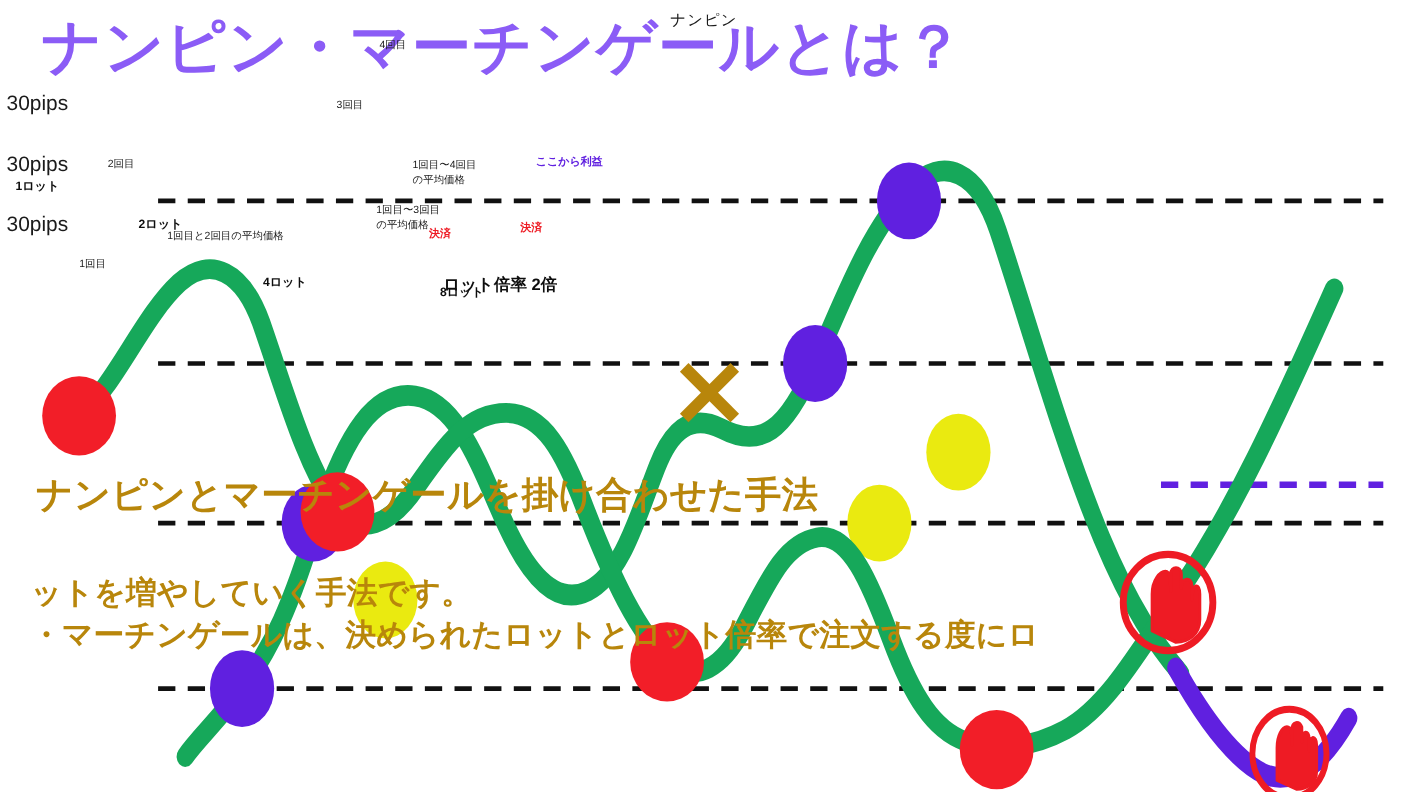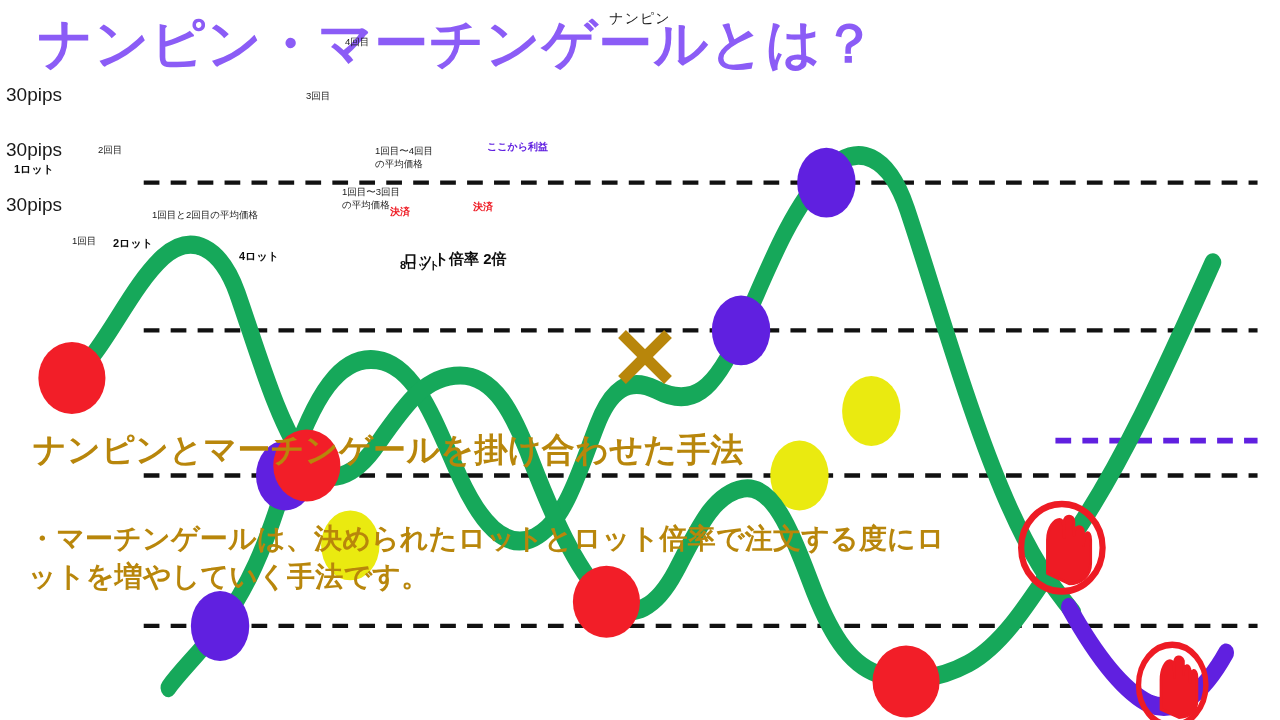"2ロット" div.lot-label { left: 113px -> 126px; margin-top: 40px -> none }
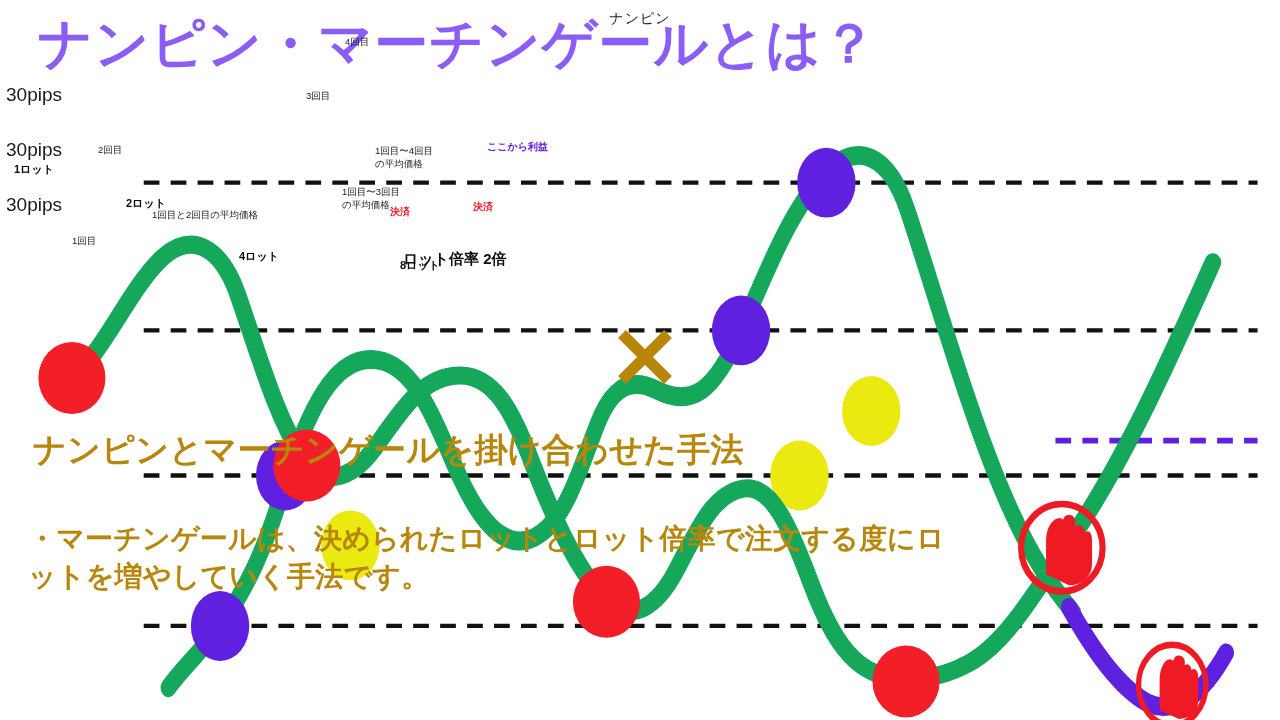"・マーチンゲールは、決められたロットとロット倍率で注文する度にロ" div { order: before "ットを増やしていく手法です。" -> after "ットを増やしていく手法です。" }
